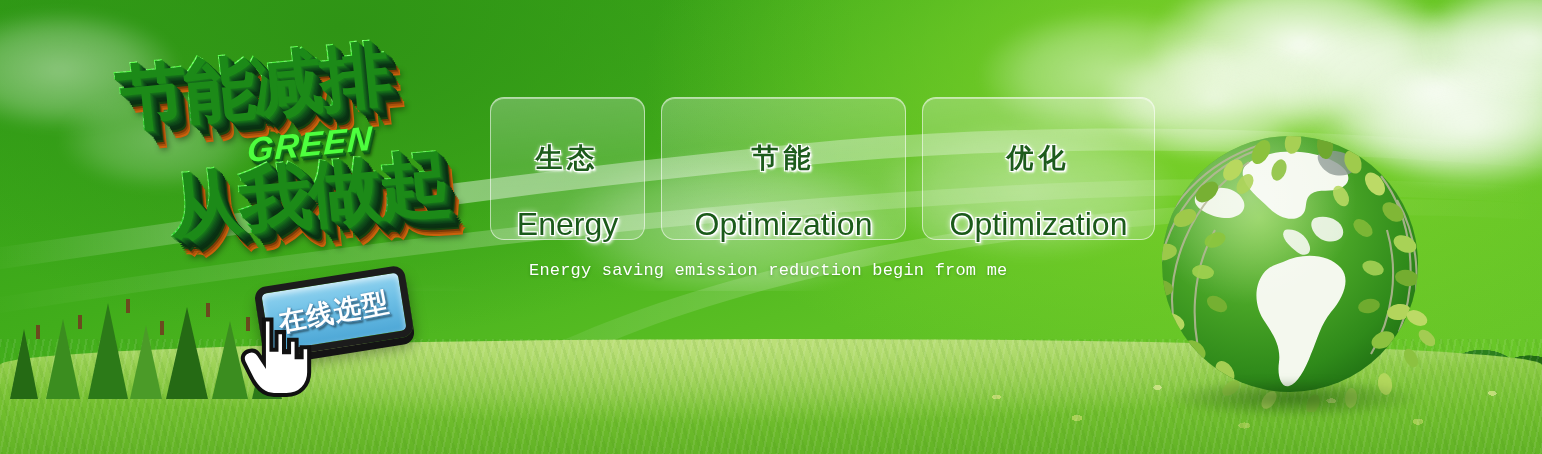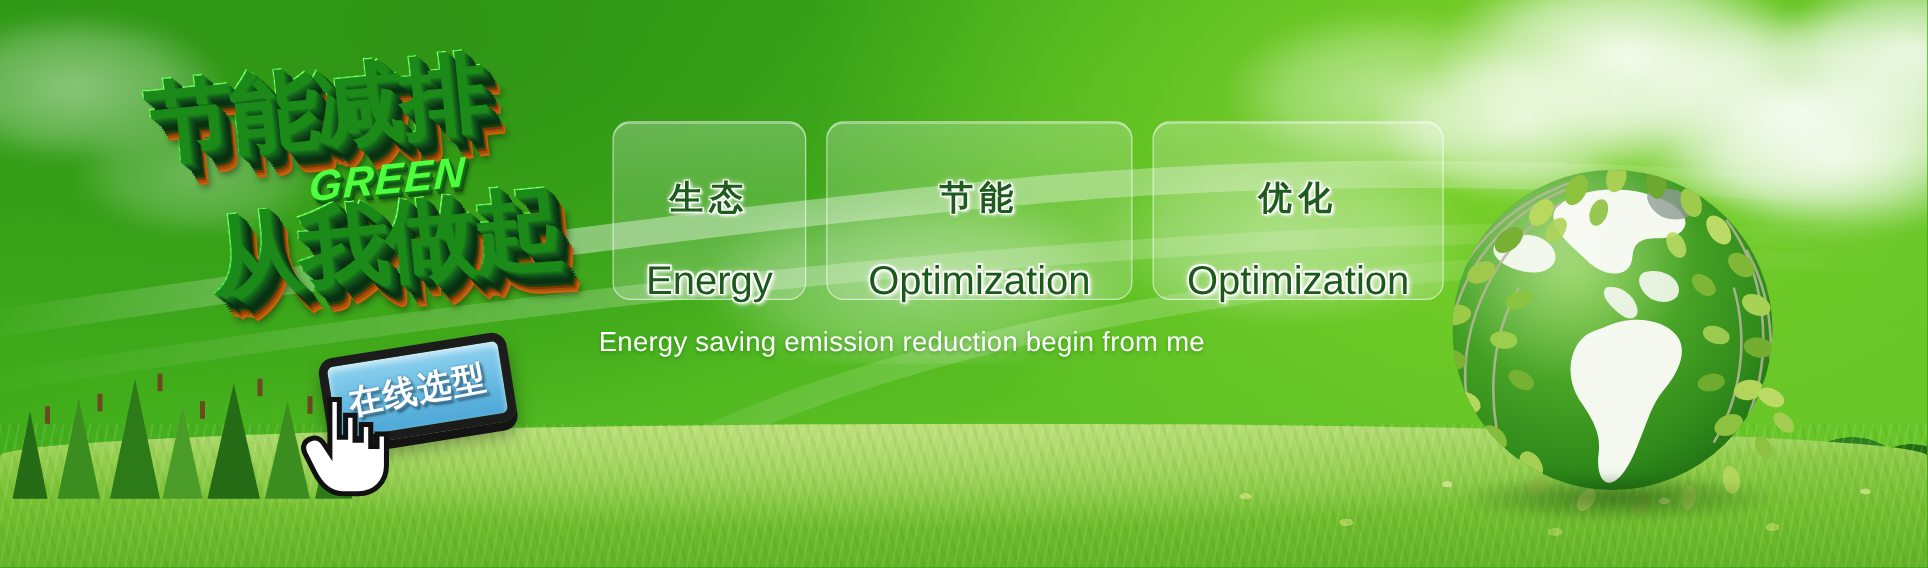"Energy saving emission reduction begin" .subtitle { font-family: none -> Liberation Mono, monospace; font-size: 22px -> 17px; left: 479px -> 529px }
